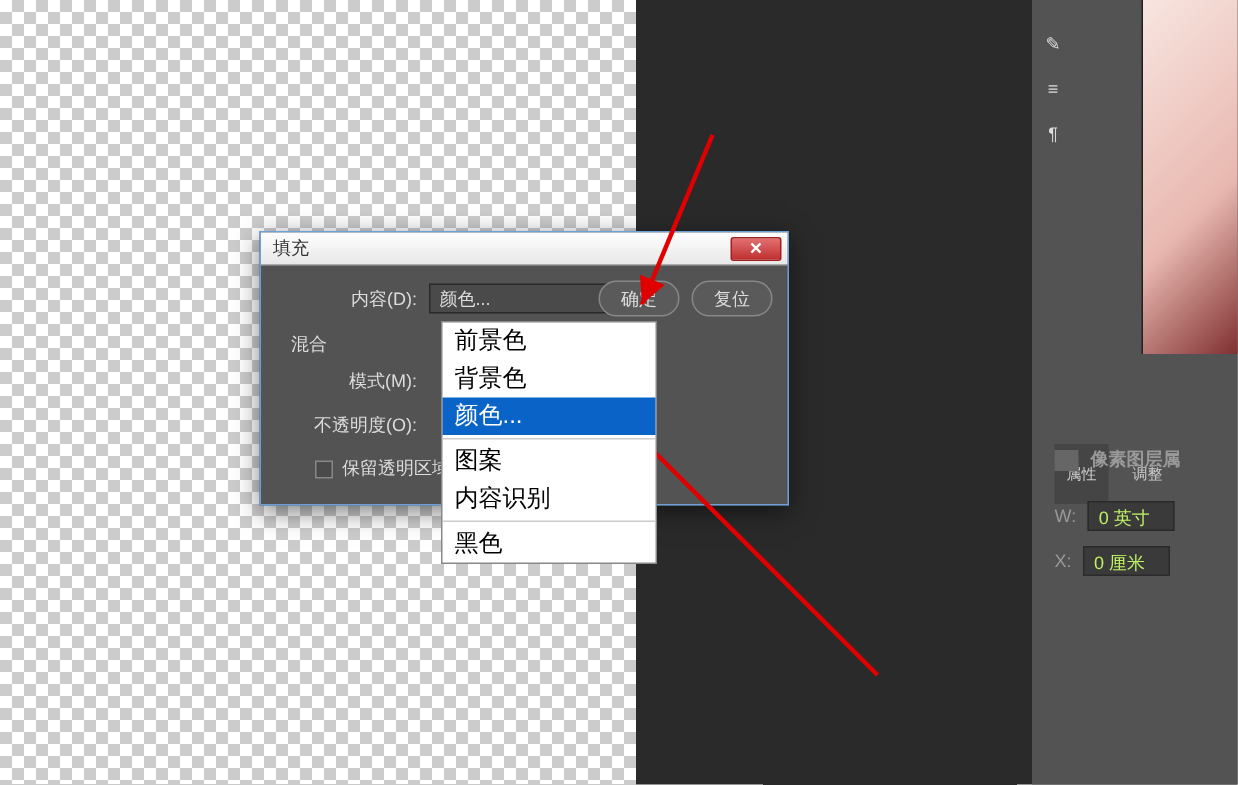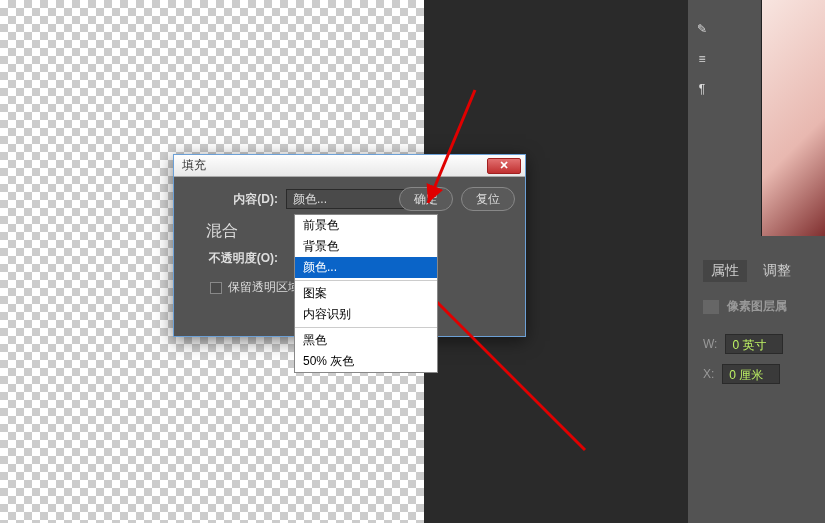"内容(D):" .field-label { font-weight: bold -> none }
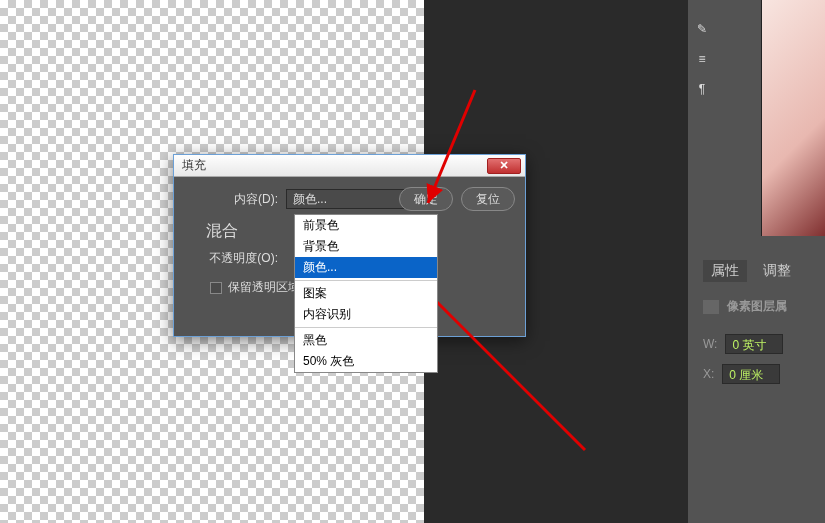"混合" .fieldset-label { font-size: 16px -> 12px; margin-left: 20px -> 8px }
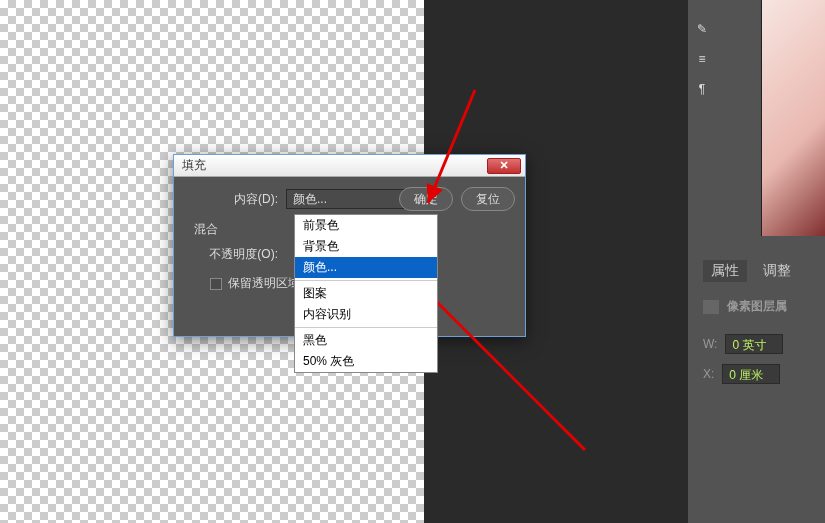"前景色" .dropdown-item { font-size: 12px -> 16px }
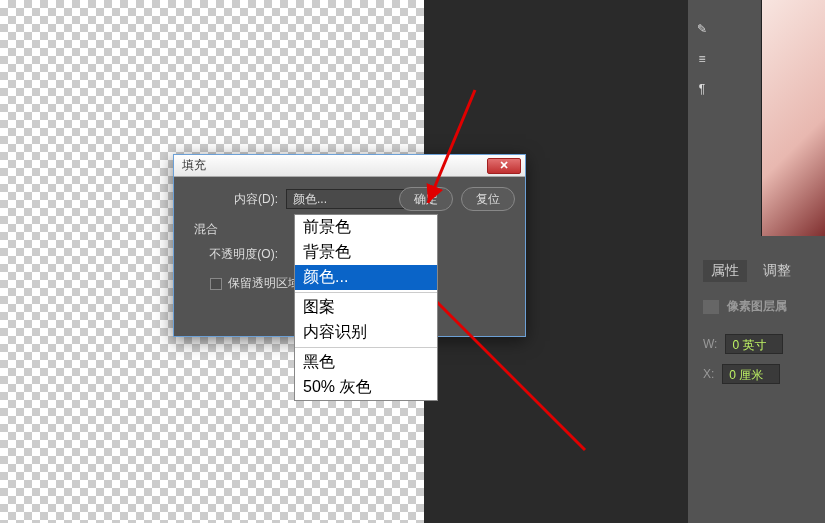"模式(M):" div.field-row { html: none -> <div> <span>模式(M):</span> </div> }
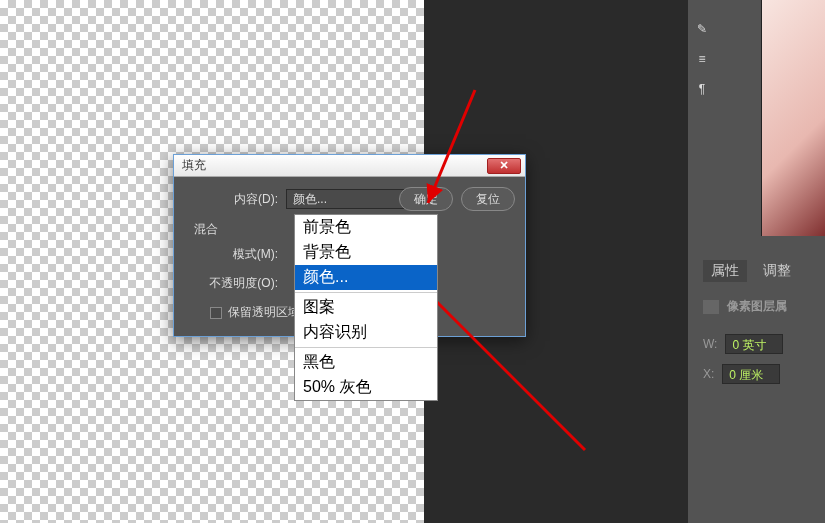"属性" .panel-tab { font-size: 14px -> 10px; margin-top: none -> 36px; padding: 2px 8px -> 13px 8px }
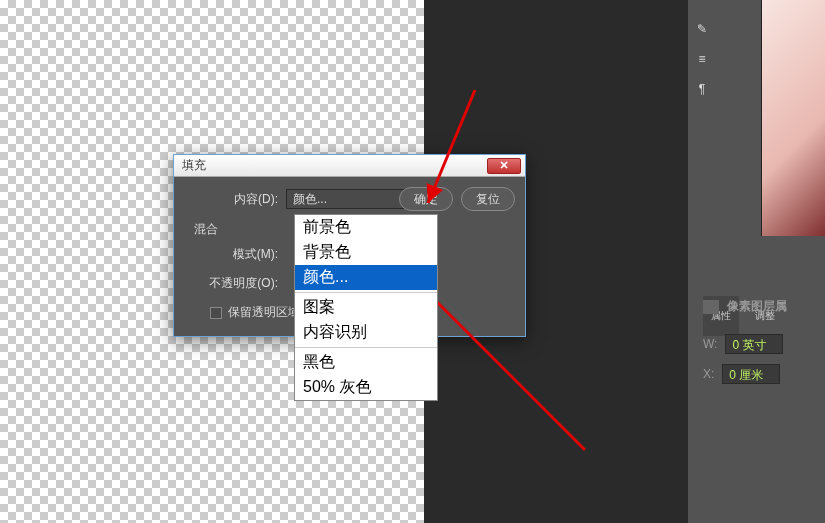"50% 灰色" div.dropdown-item { html: <div>50% 灰色</div> -> none }
